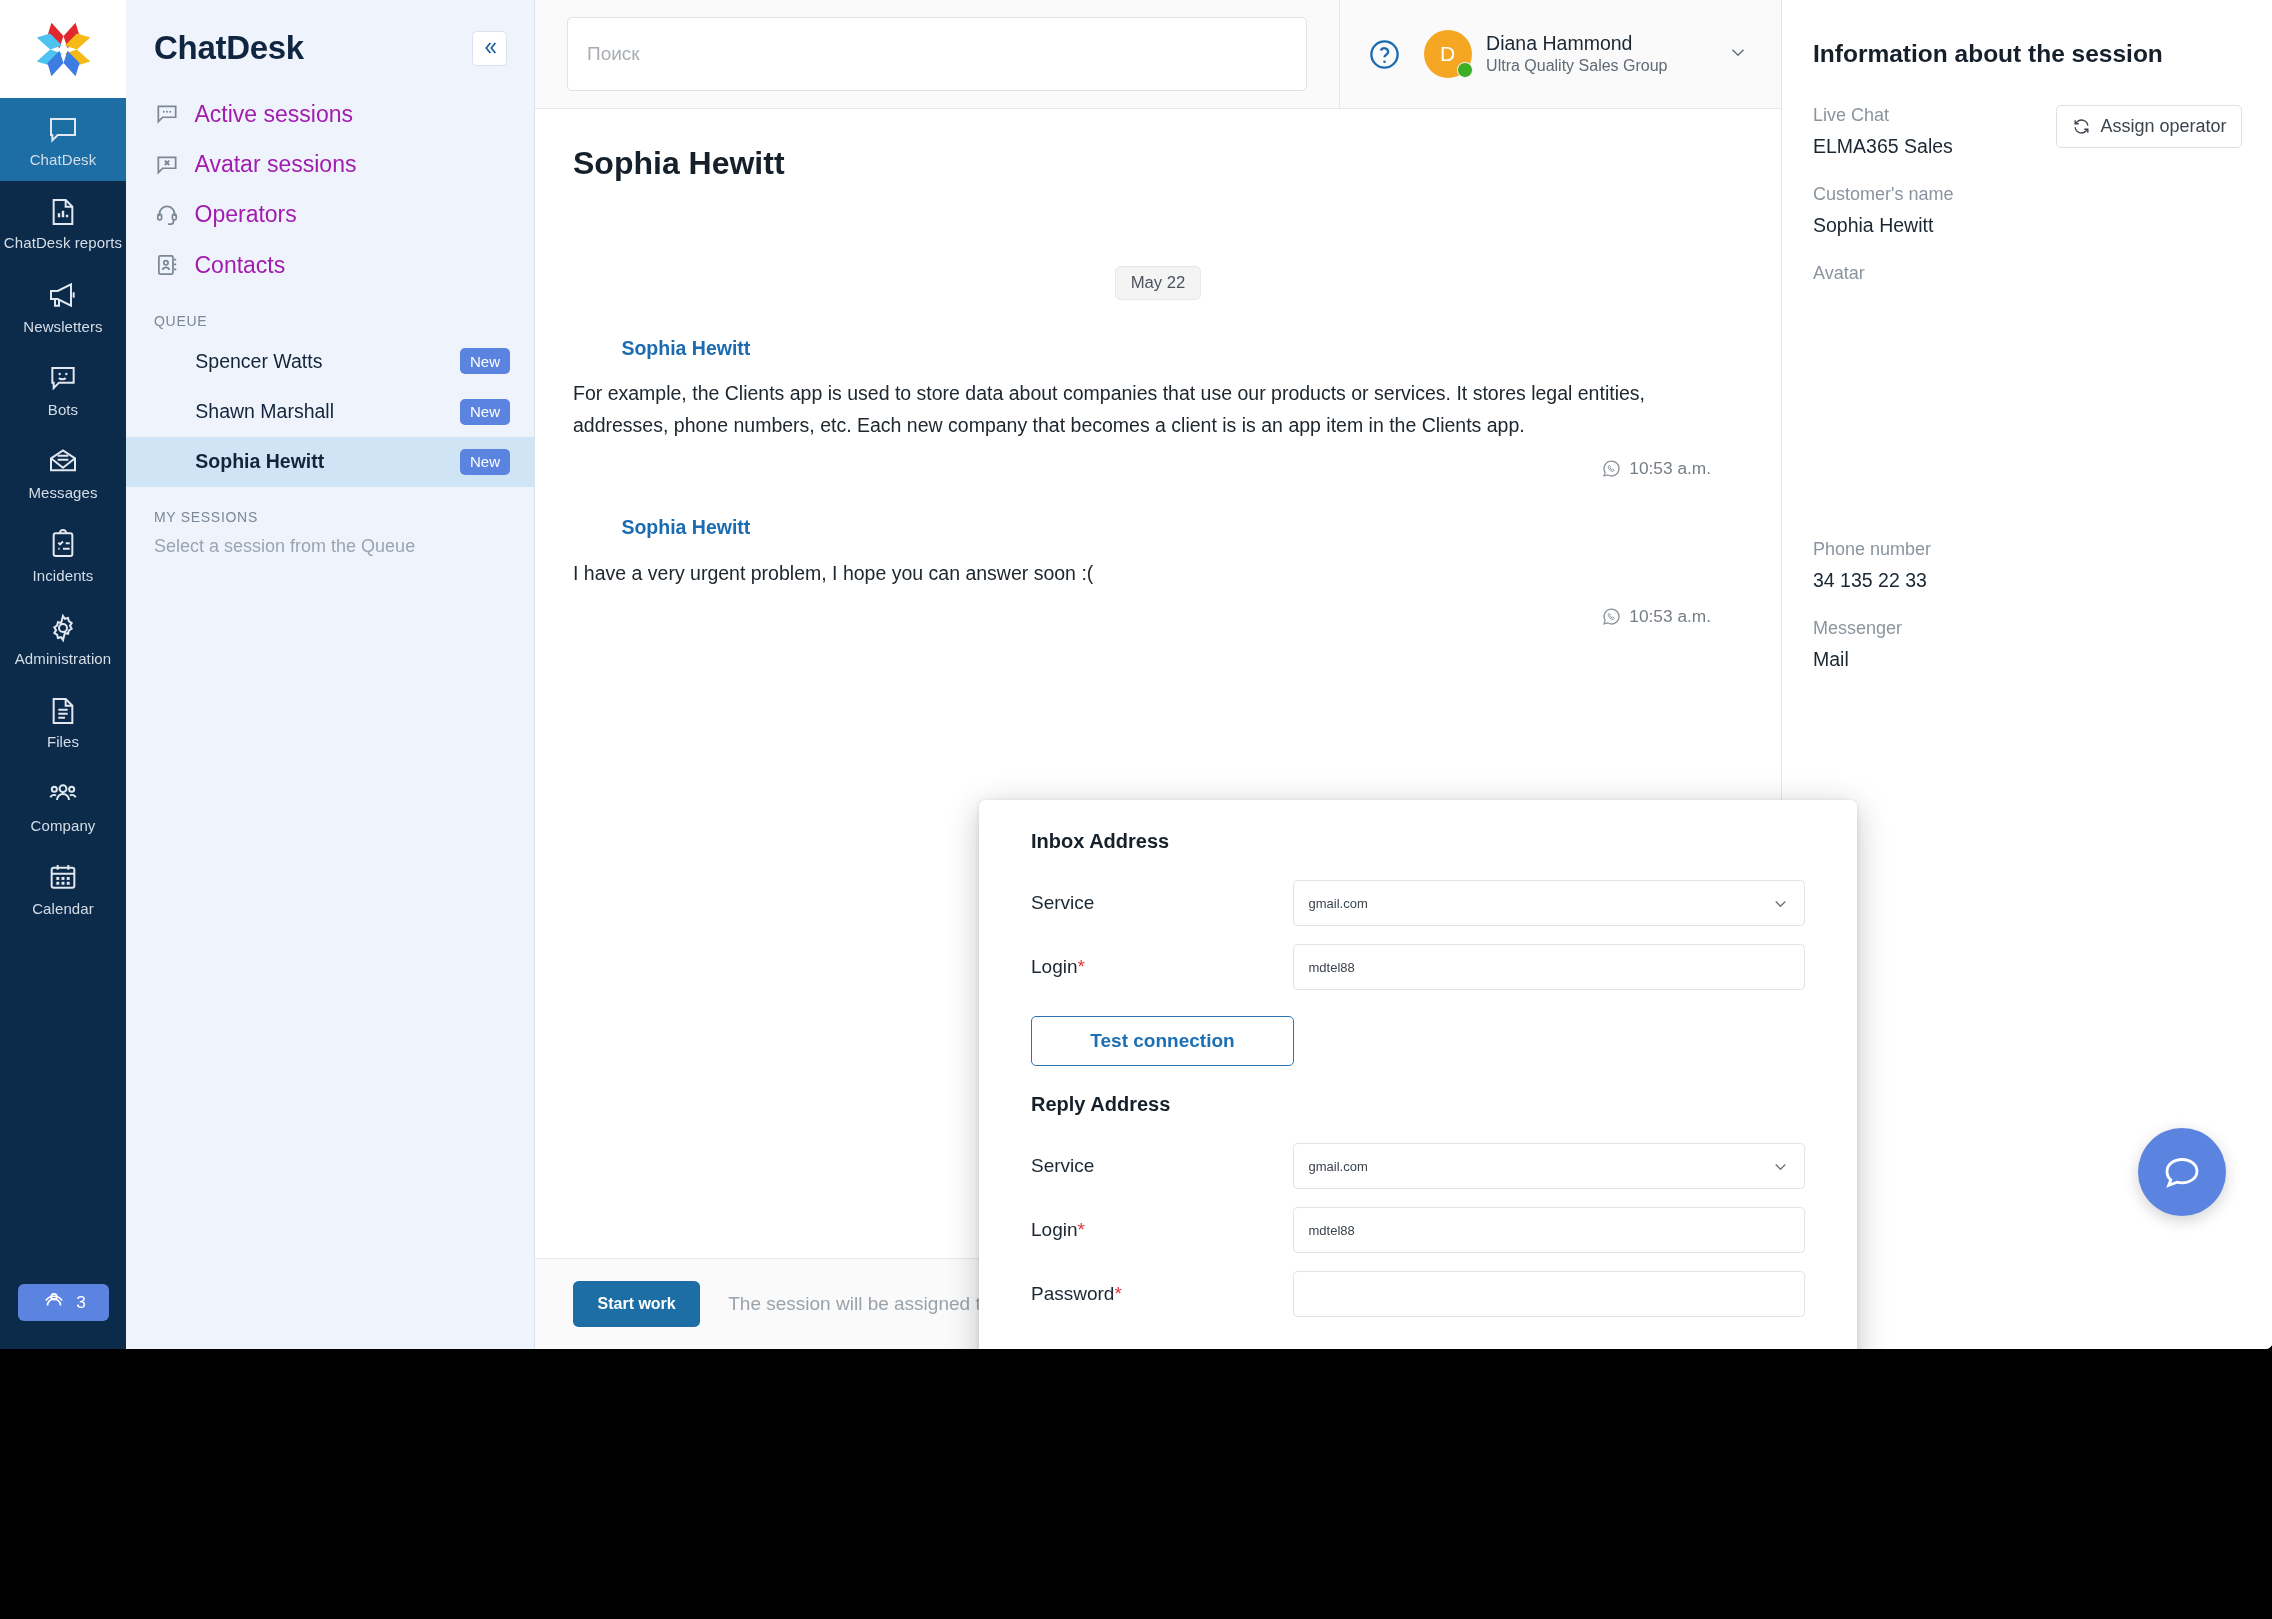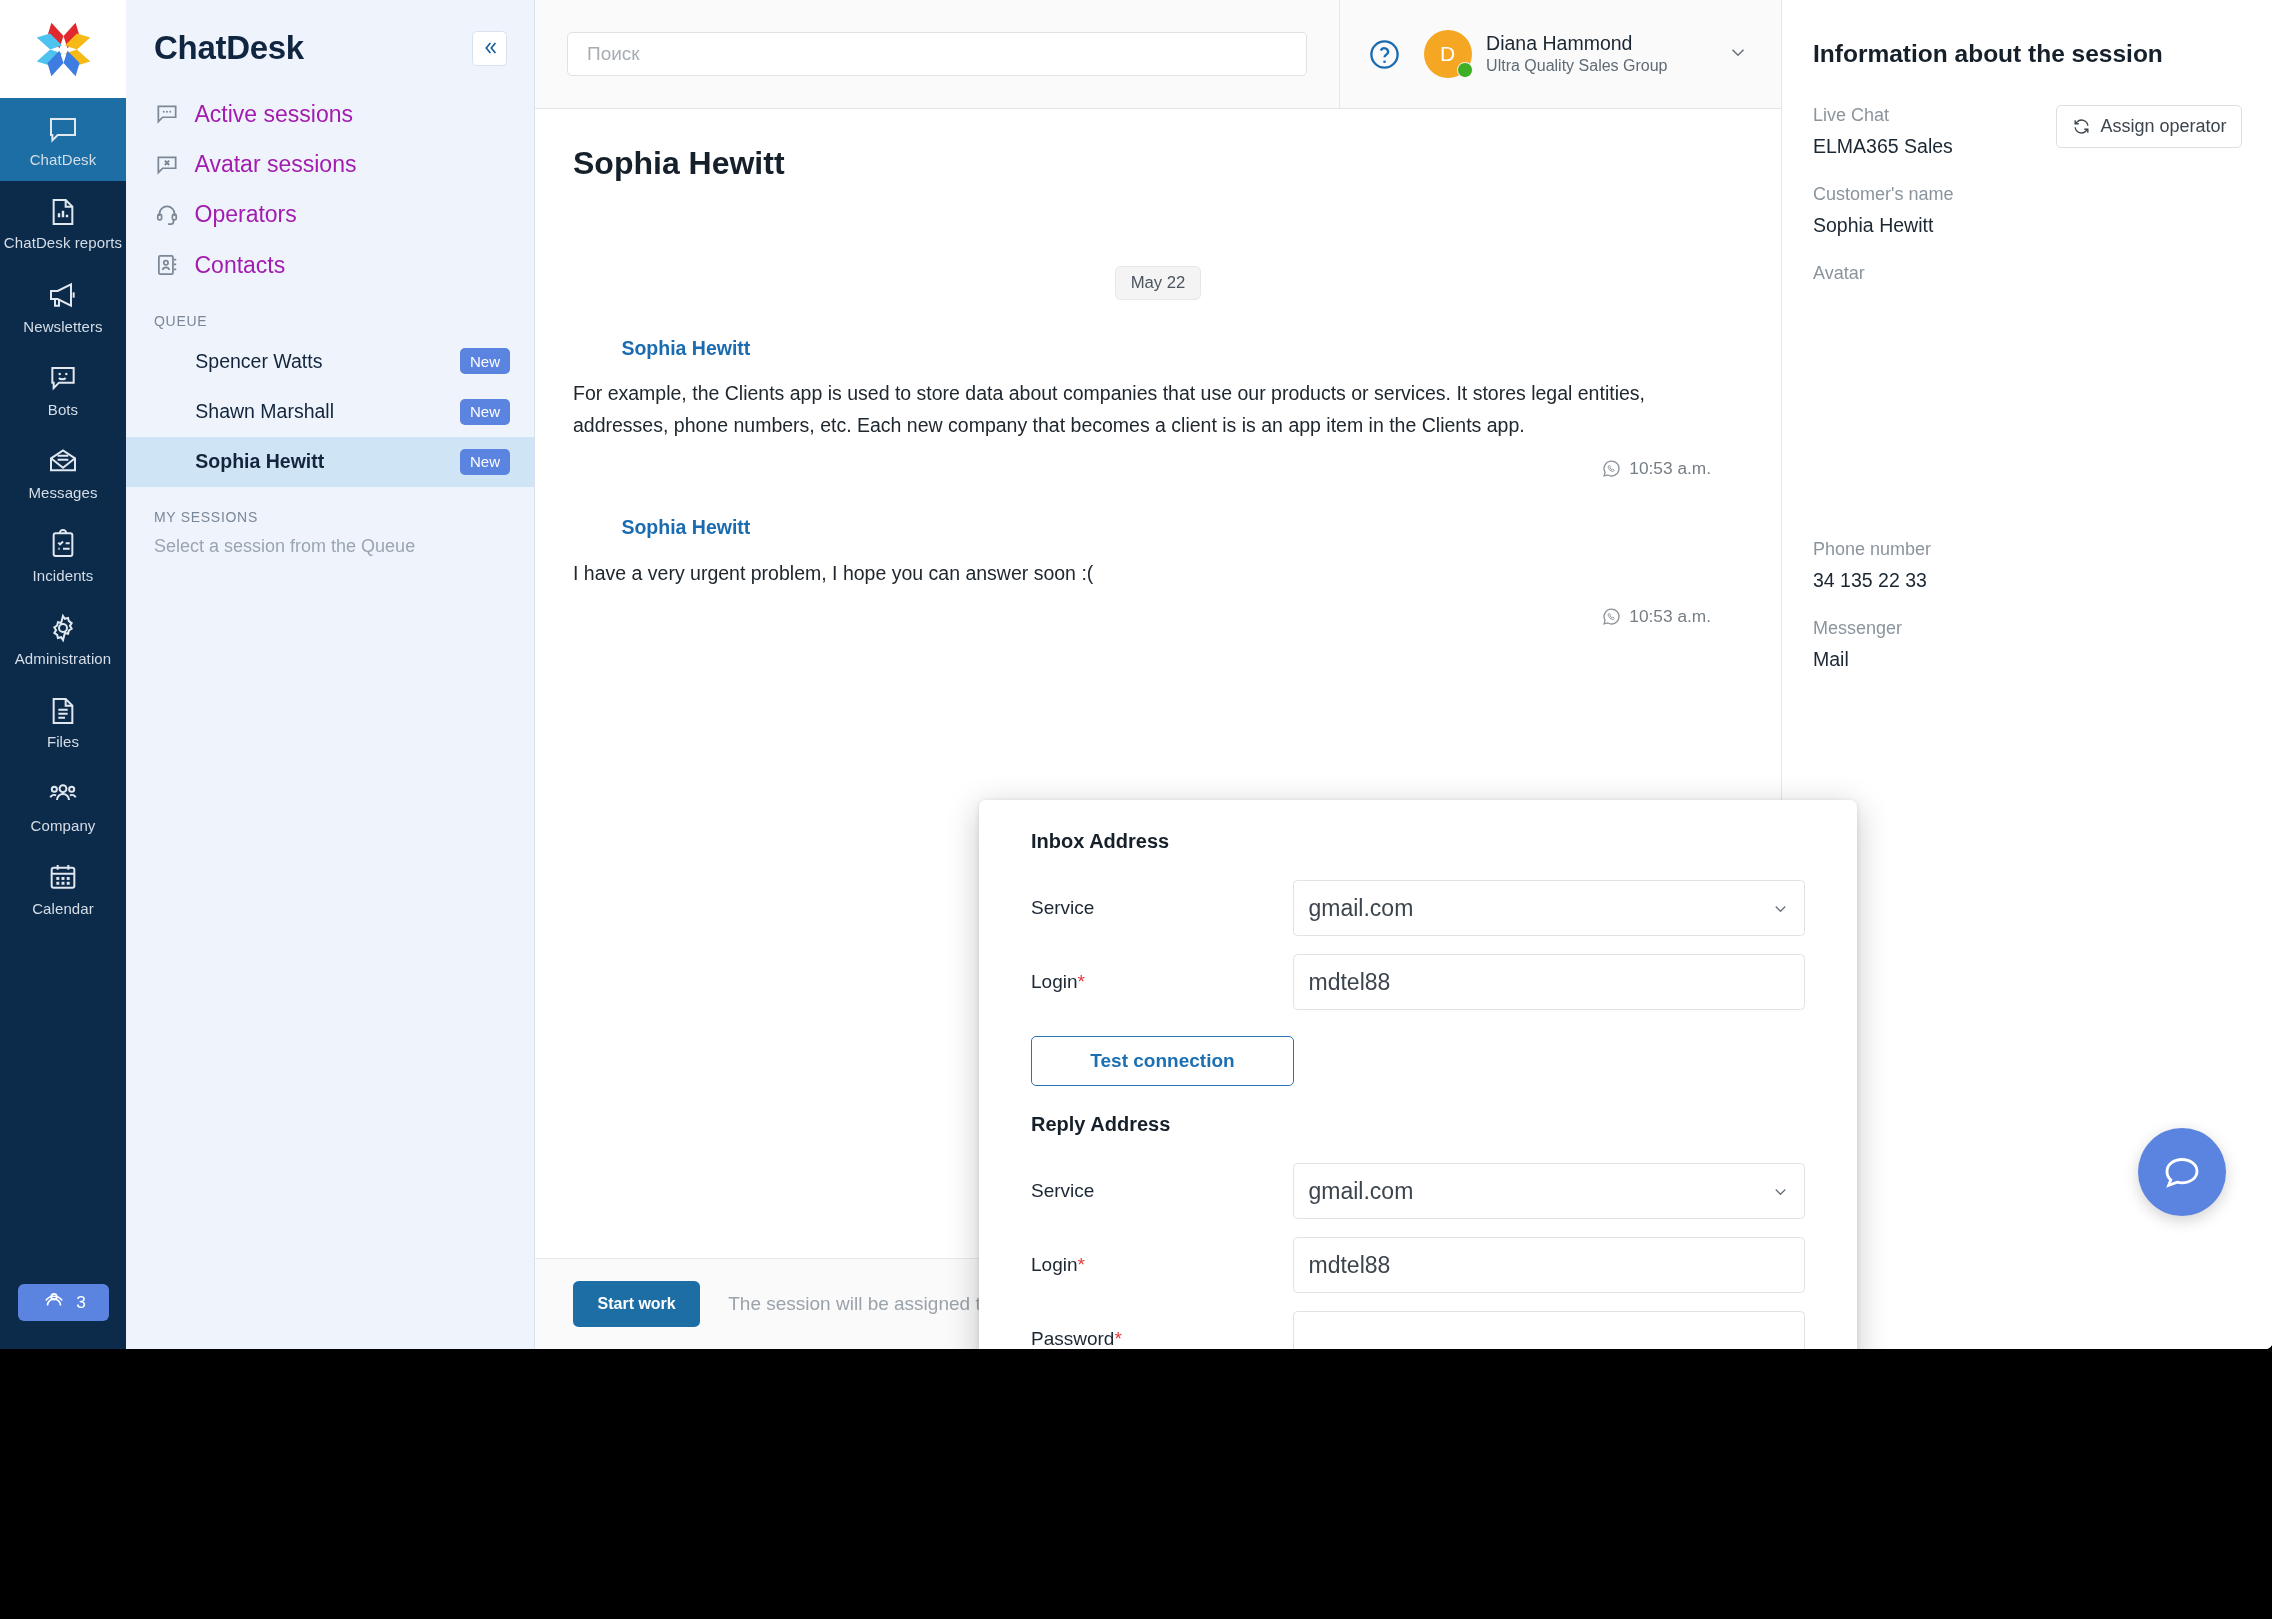"Поиск" #search-input { height: 44px -> 74px }
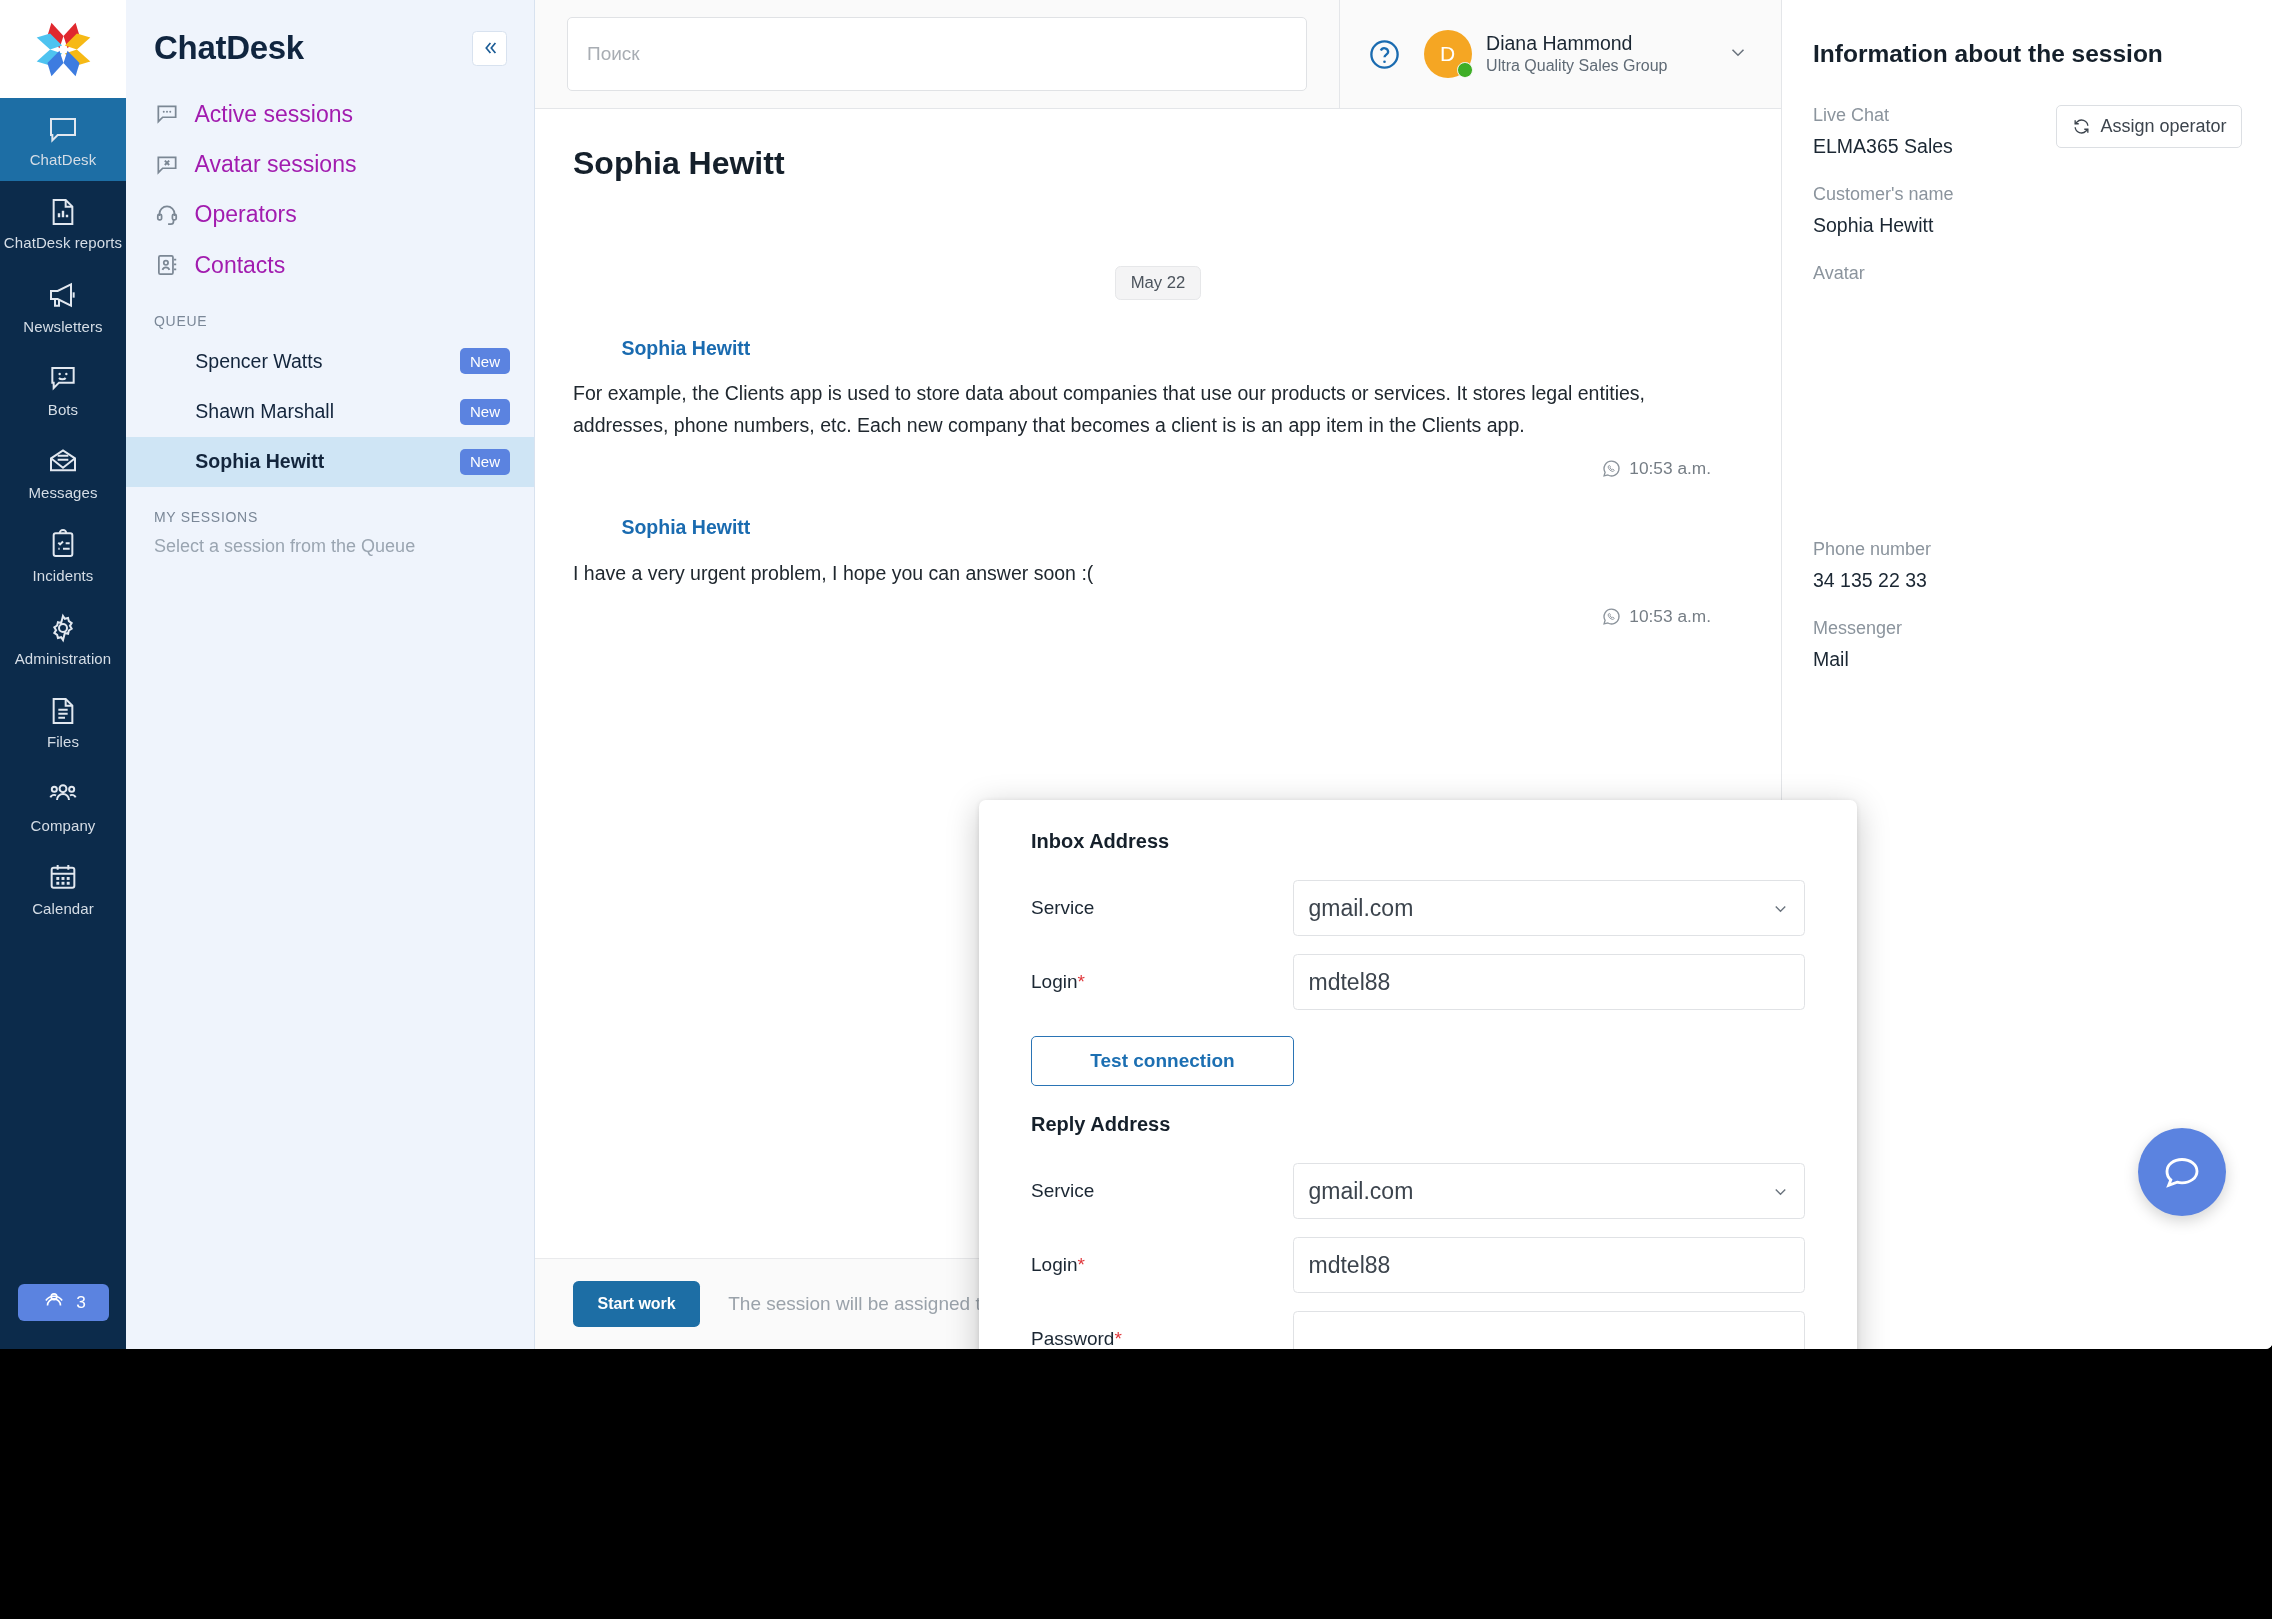"gmail.com" .form-control { font-size: 23px -> 13px; height: 56px -> 46px }
